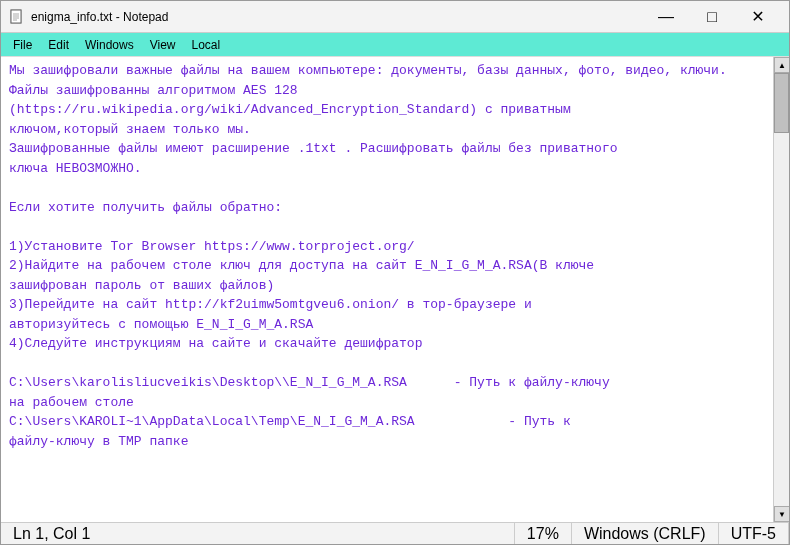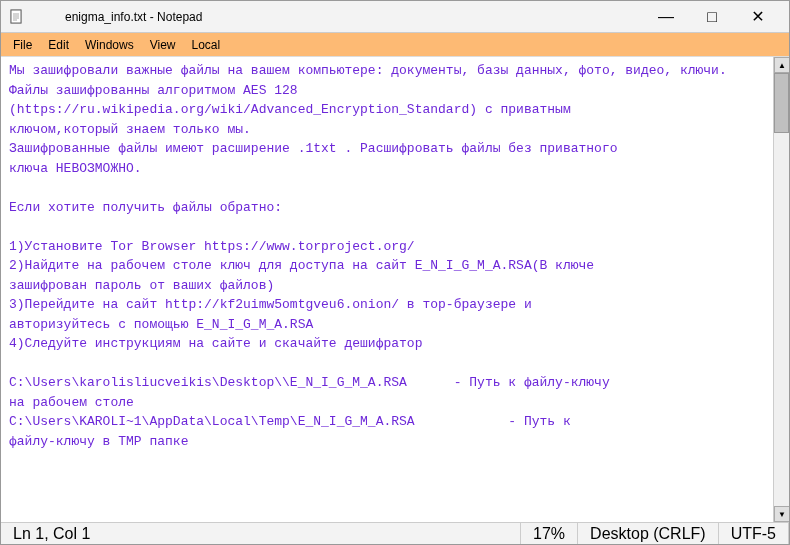"enigma_info.txt - Notepad" .title-bar { gap: 34px -> none }
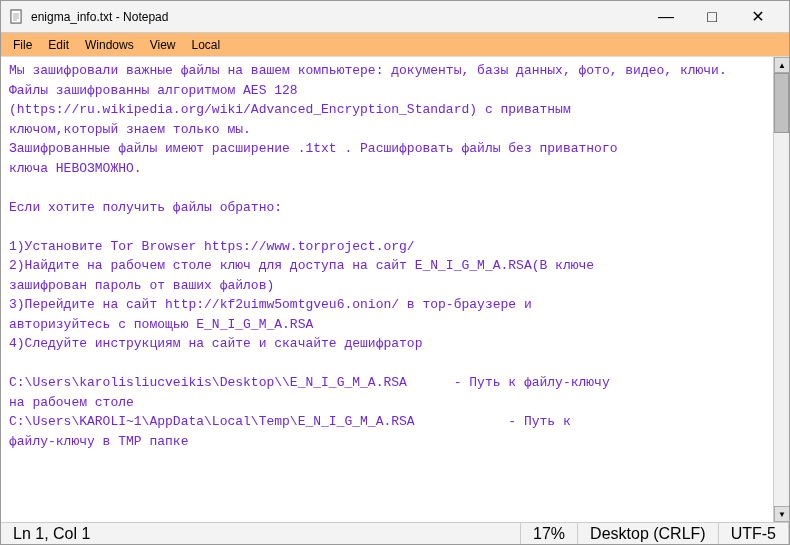"File" .menu-bar { background: #fdba74 -> #5eead4 }
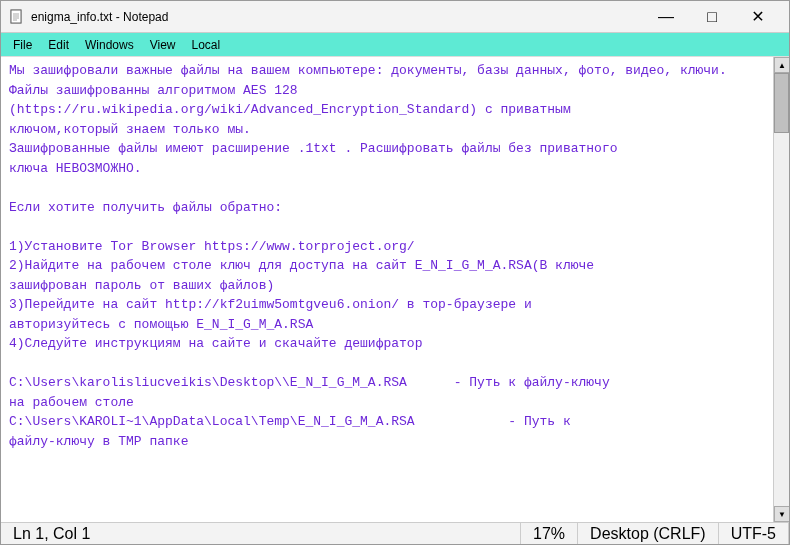"Desktop (CRLF)" div.status-item { text: Desktop -> Windows }
